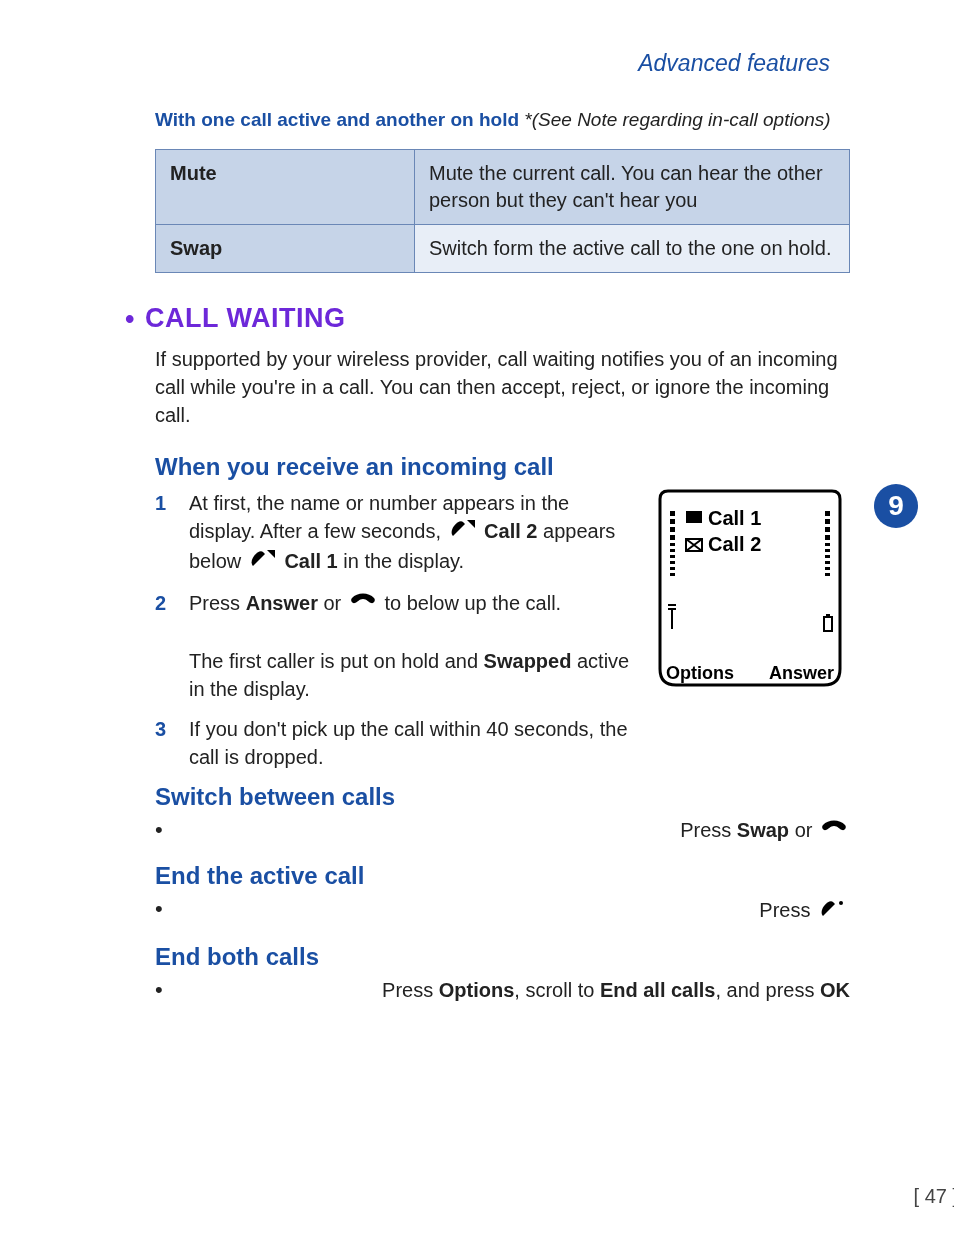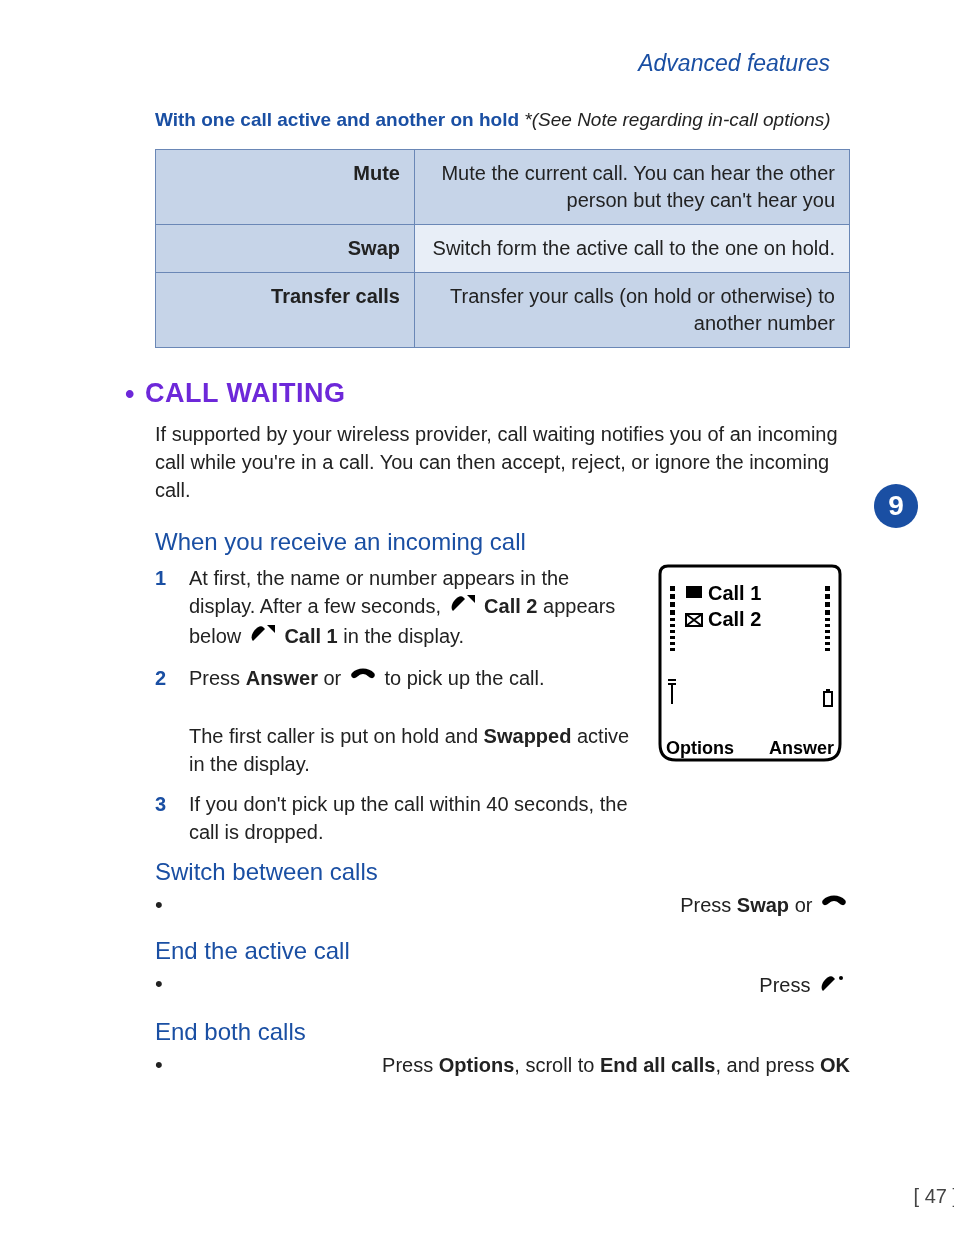"Mute" table.tbl { text-align: right -> none }
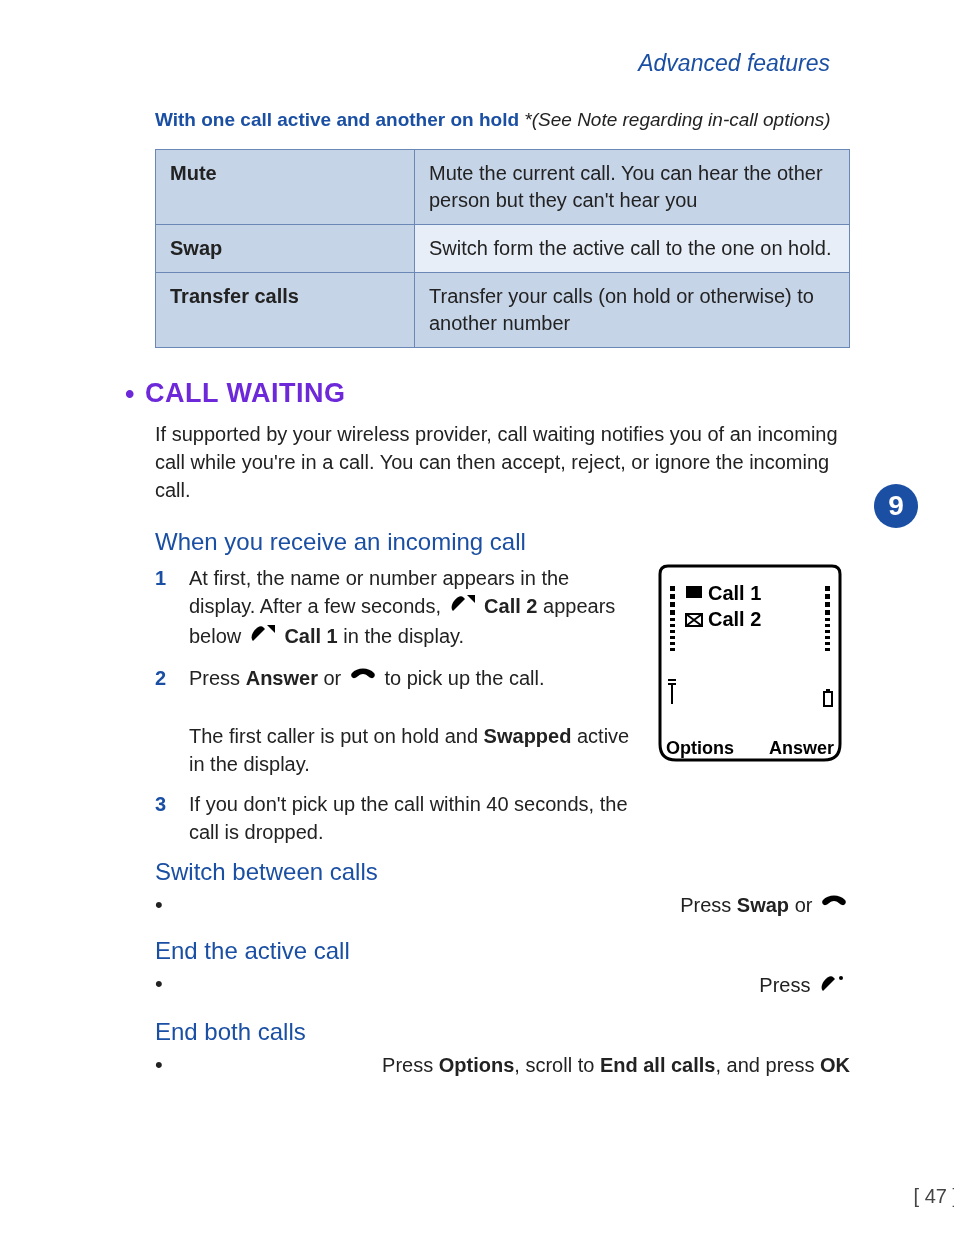"Transfer calls" tr { html: <tr> <td>Transfer calls</td> <td>Transfer your calls (on hold or otherwise) to another number</td> </tr> -> none }
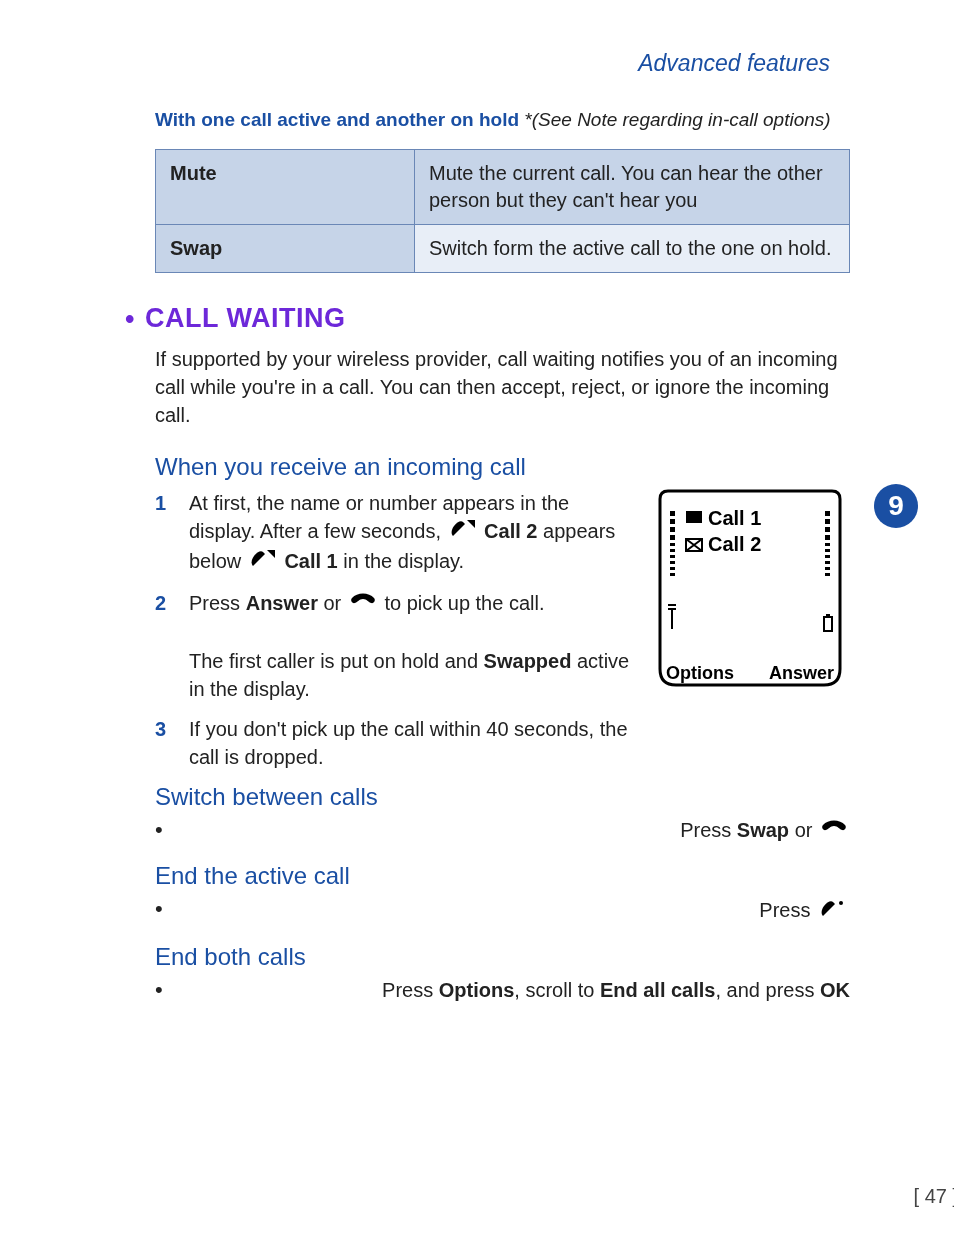"When you receive an incoming" h3.sub-heading { font-weight: normal -> bold }
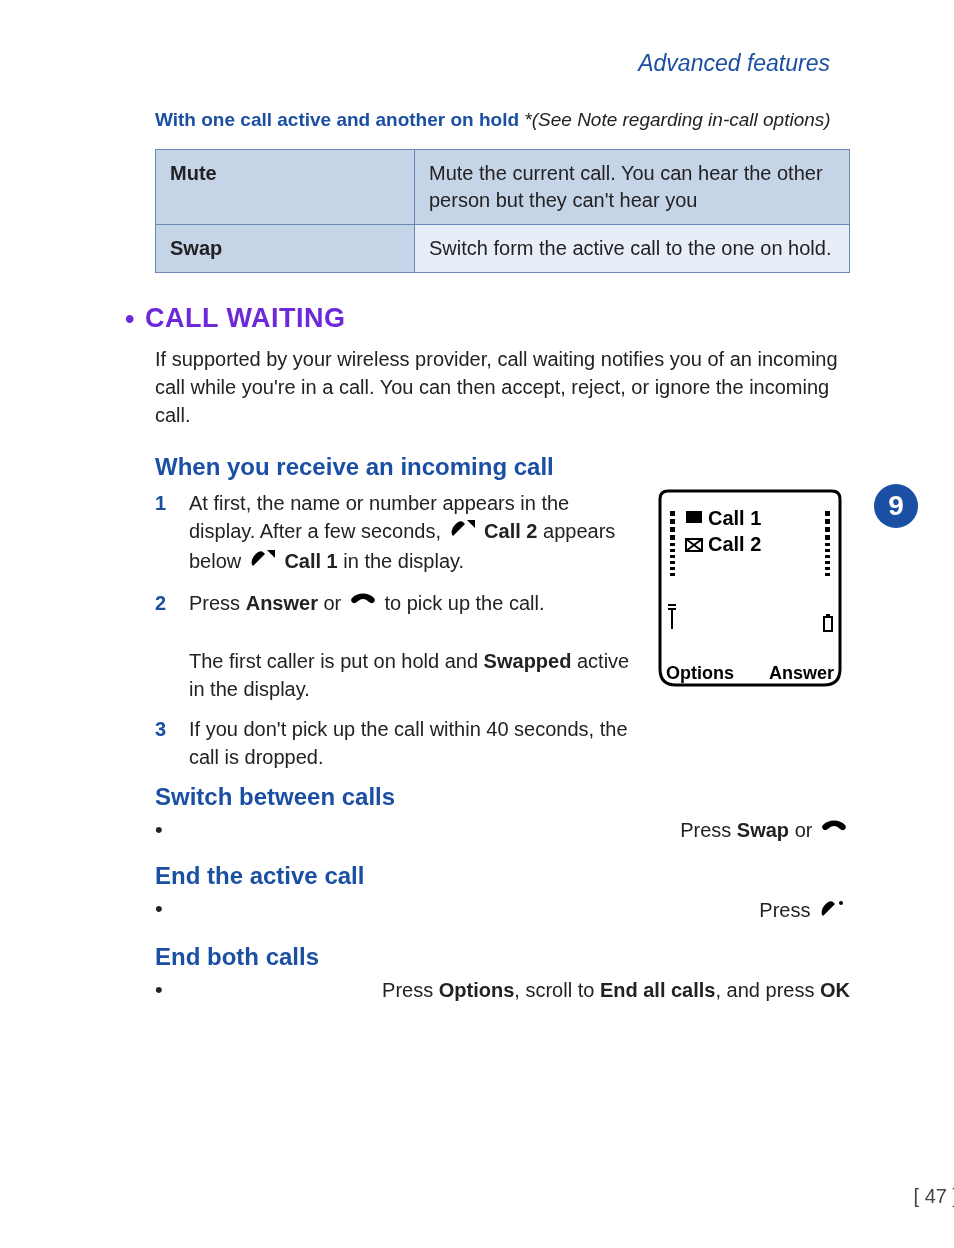"to pick up the call." span { text: pick -> below }
